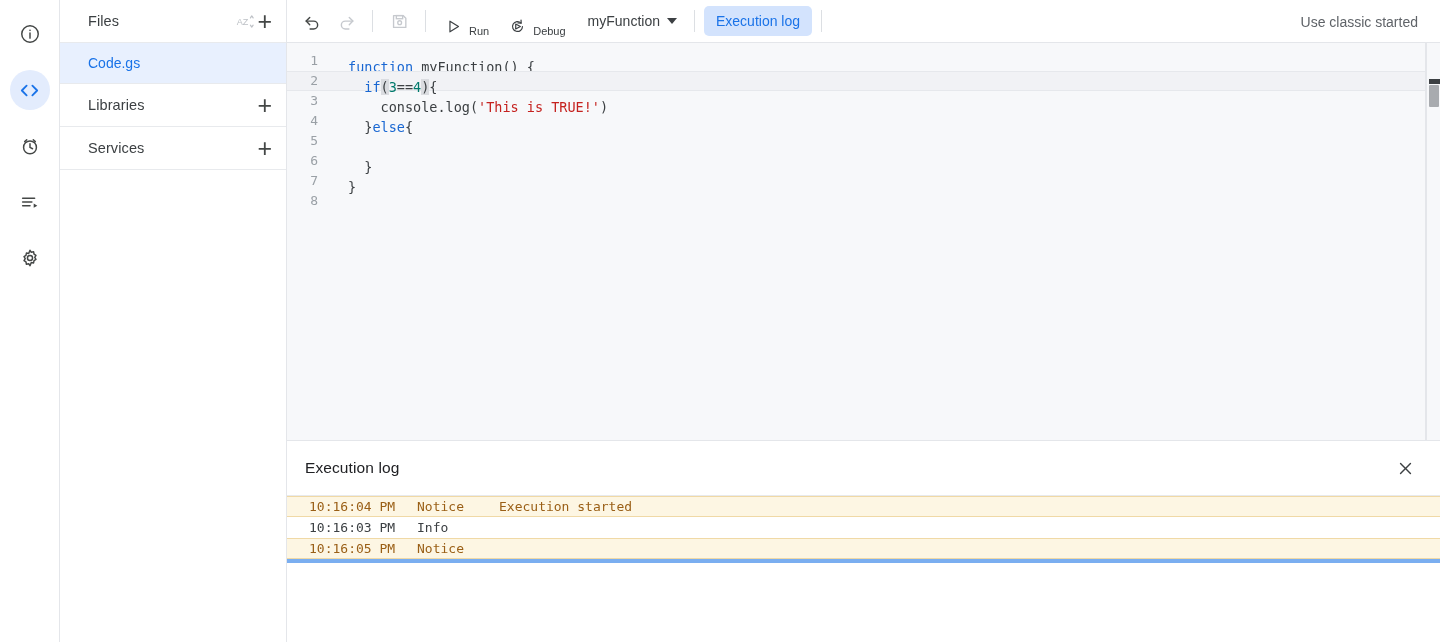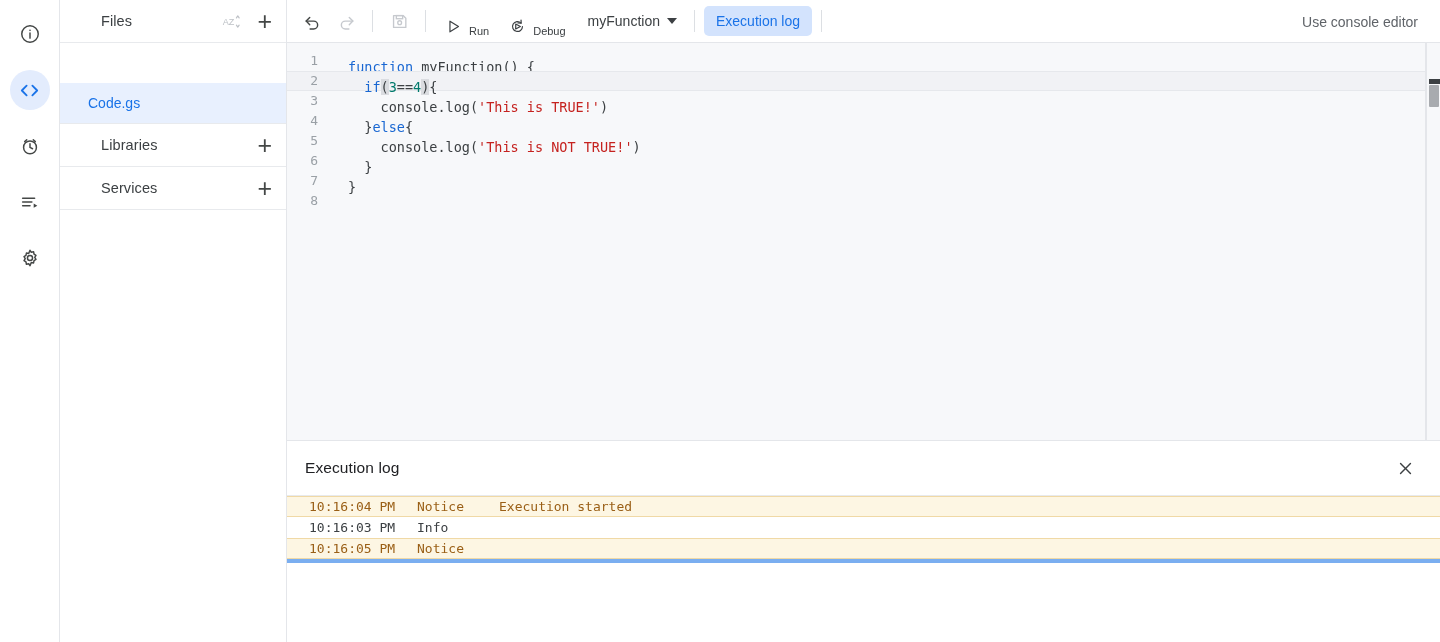"Files" .panel-row .ptitle { margin-left: 13px -> none }
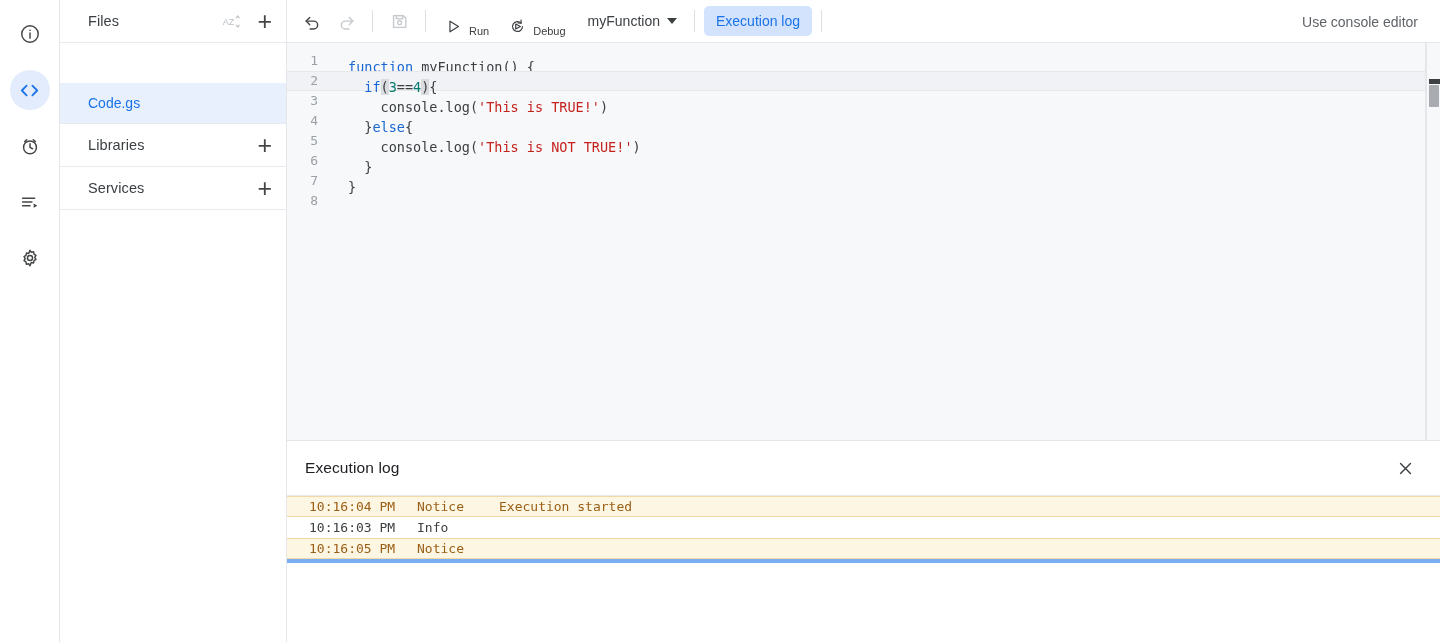"AZ" .panel-row .icons { gap: 14px -> none }
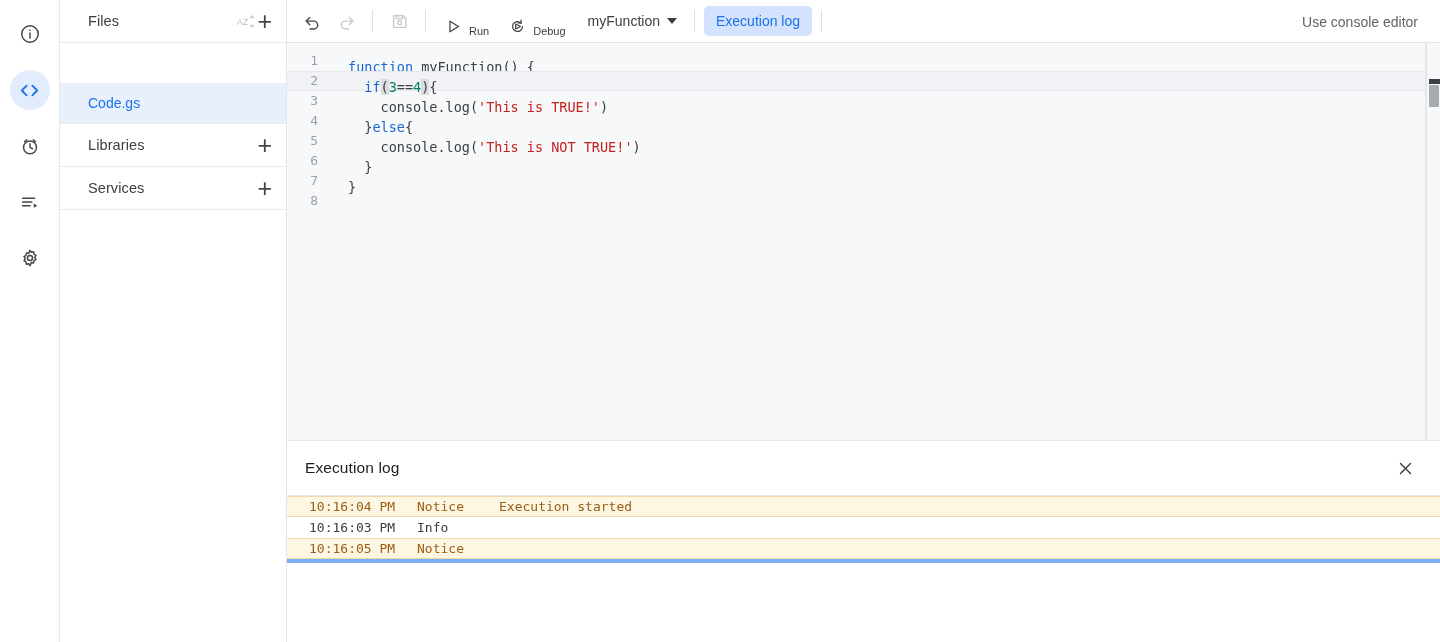"Use console editor" span { text: console editor -> classic started }
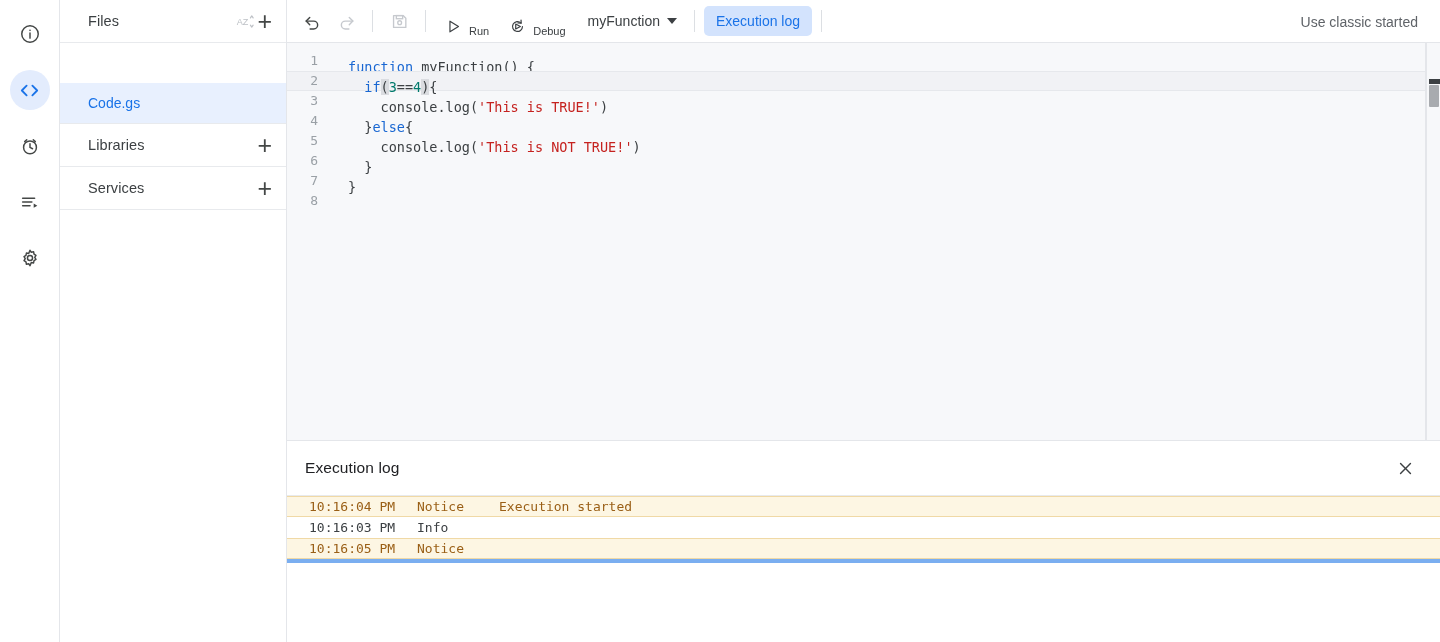"Code.gs" .file-item { margin-top: 40px -> none }
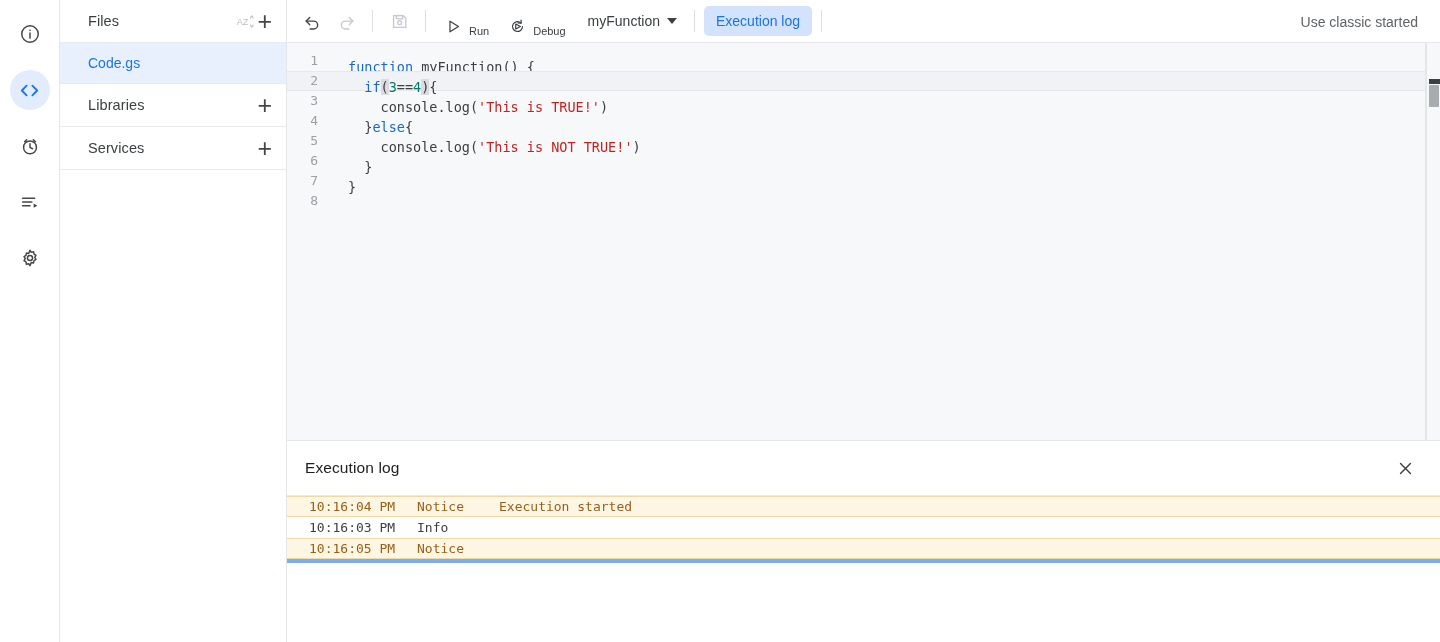"console.log('This is NOT TRUE!')" span.ltext { html: <span><span> console</span><span>.</span><span>log</span><span>(</span><span>'This is NOT TRUE!'</span><span>)</span></span> -> none }
